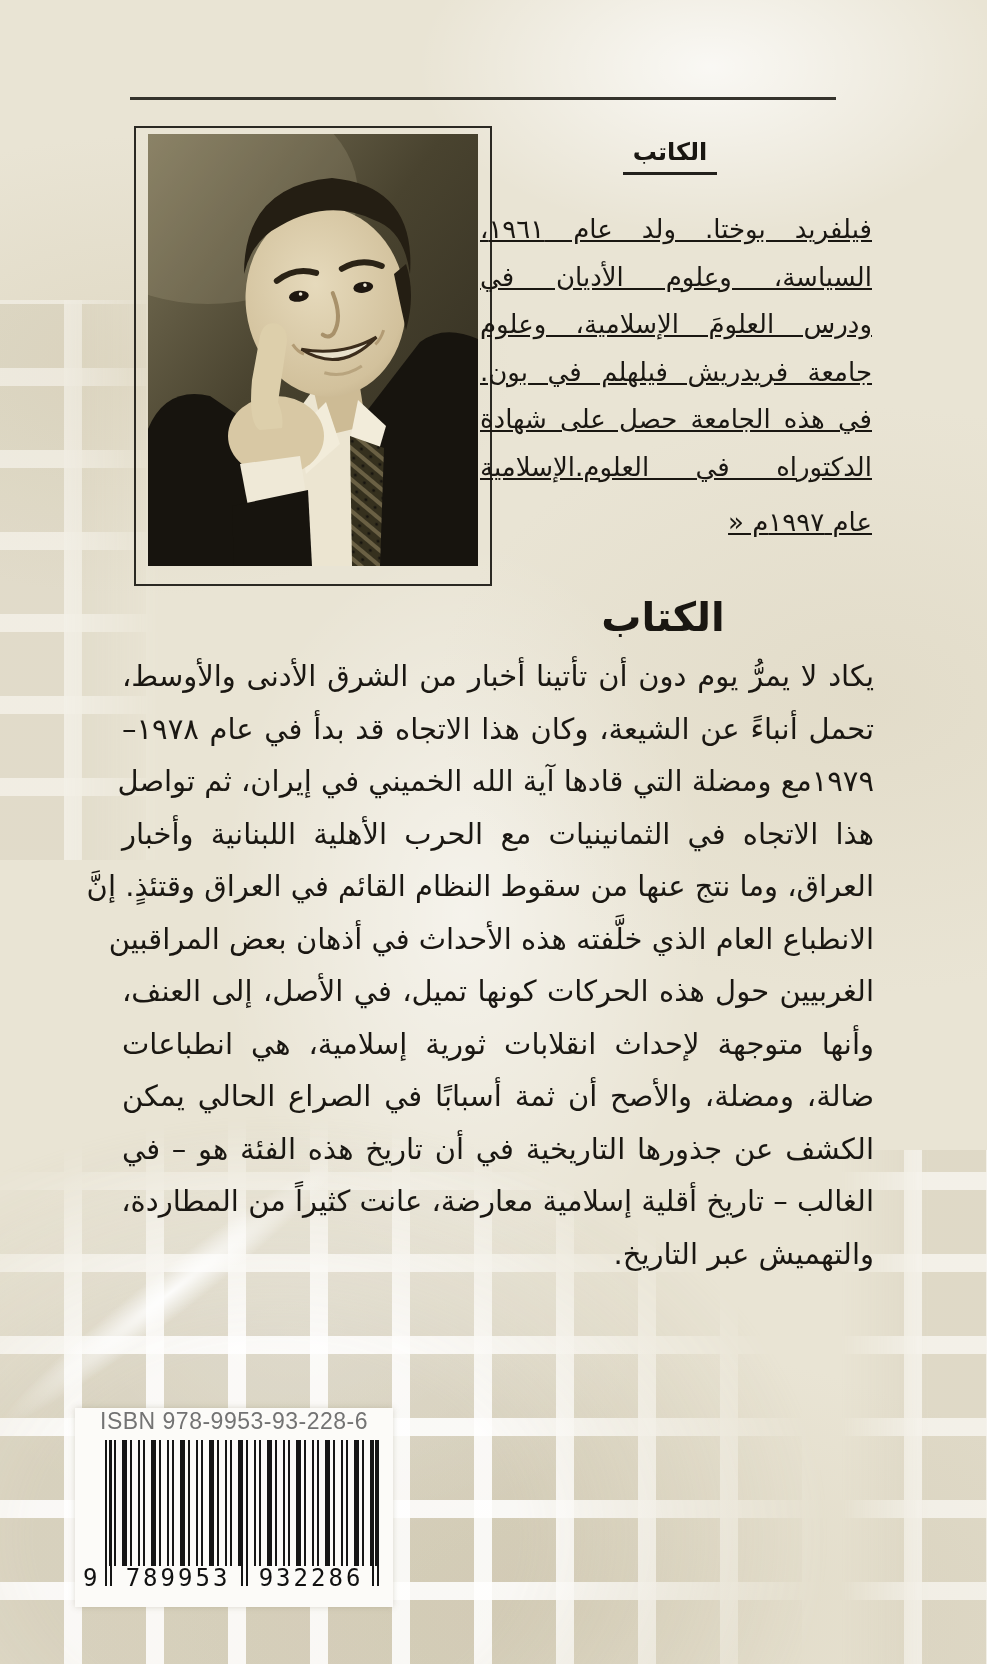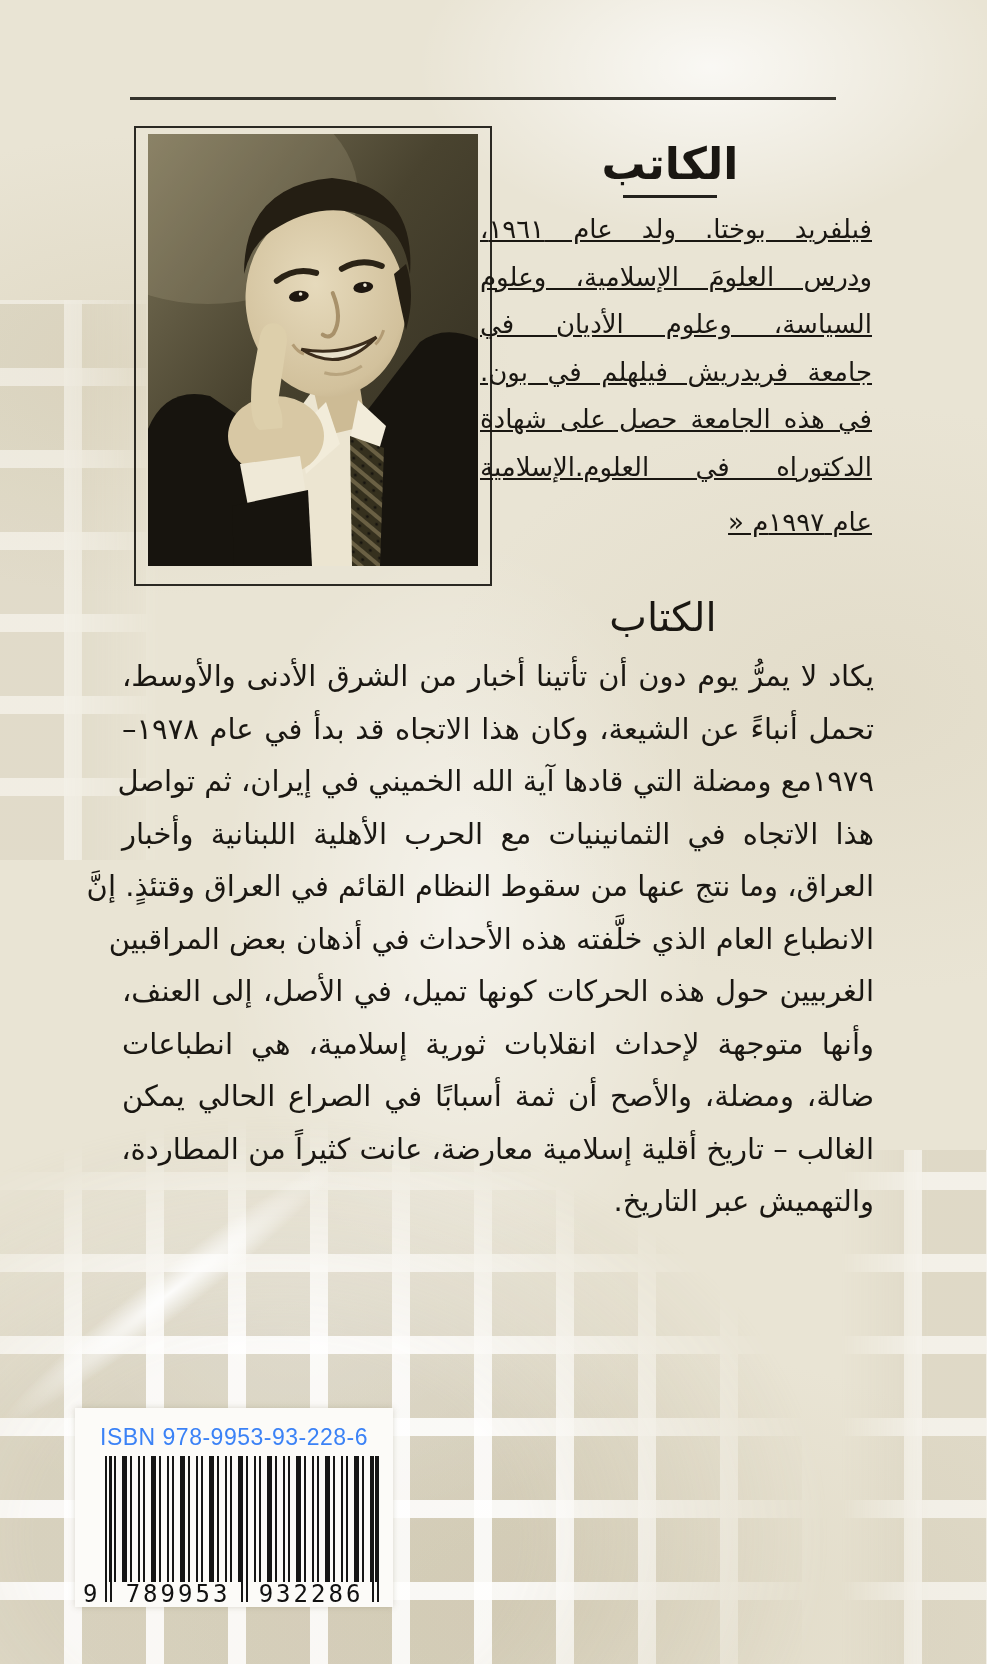"الكاتب" .h-author { font-size: 44px -> 24px }
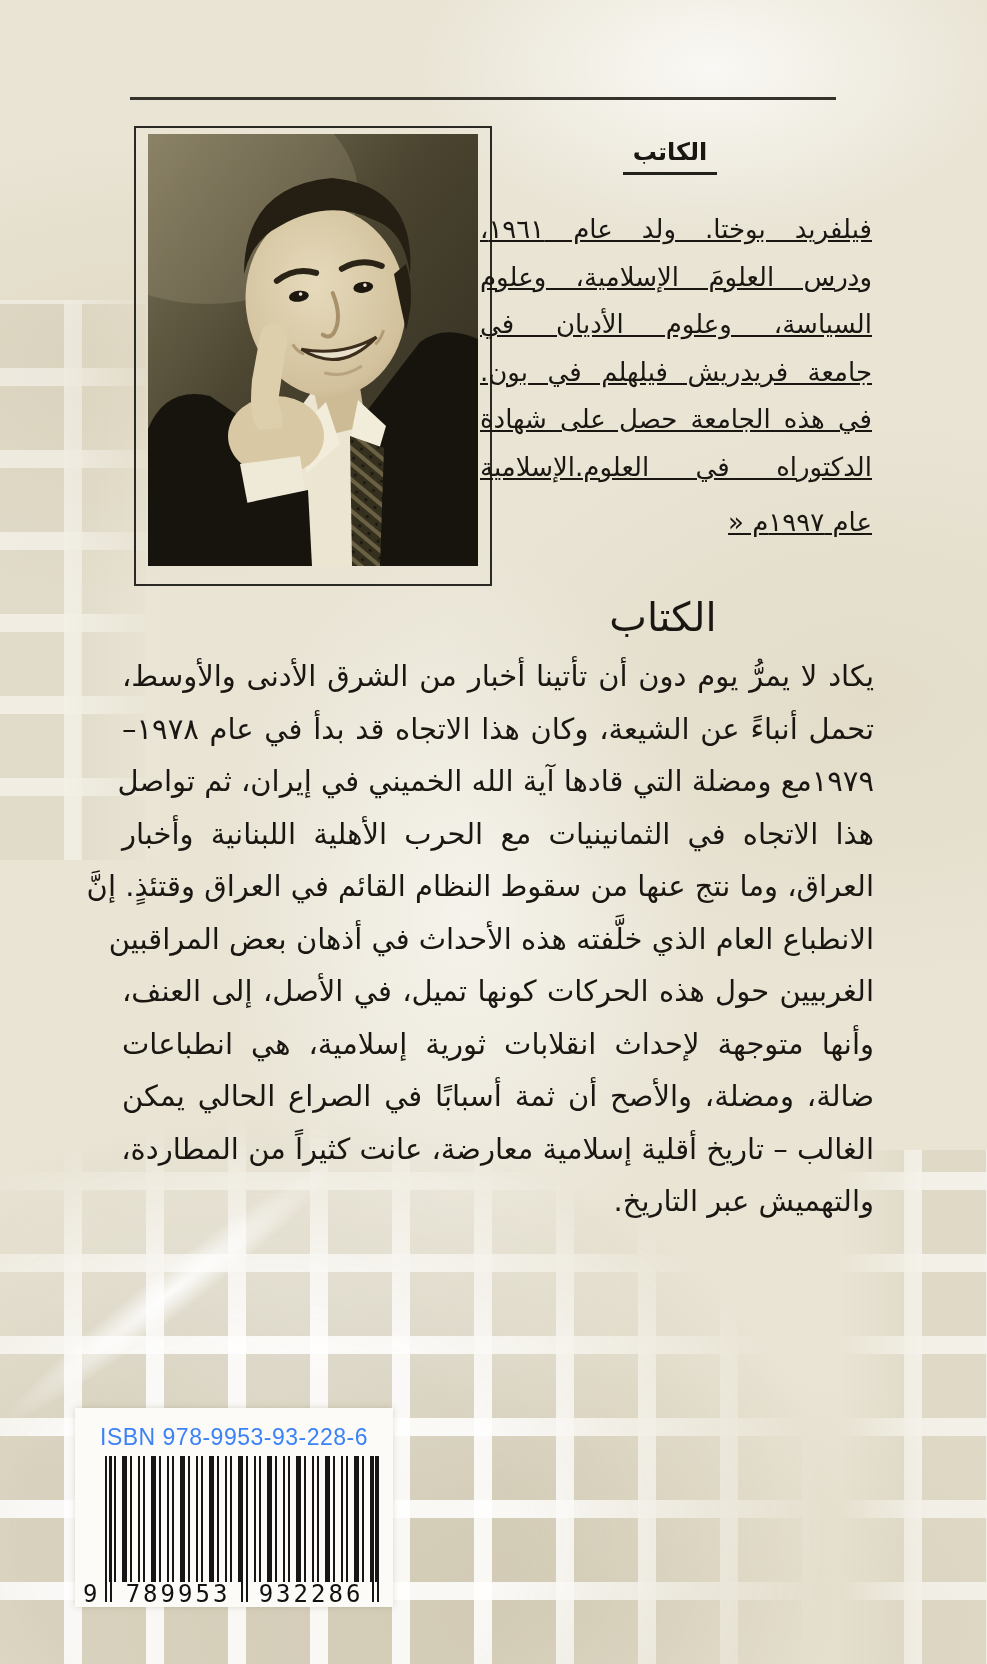"ودرس العلومَ الإسلامية، وعلوم" div.ln { order: before "السياسة، وعلوم الأديان في" -> after "السياسة، وعلوم الأديان في" }
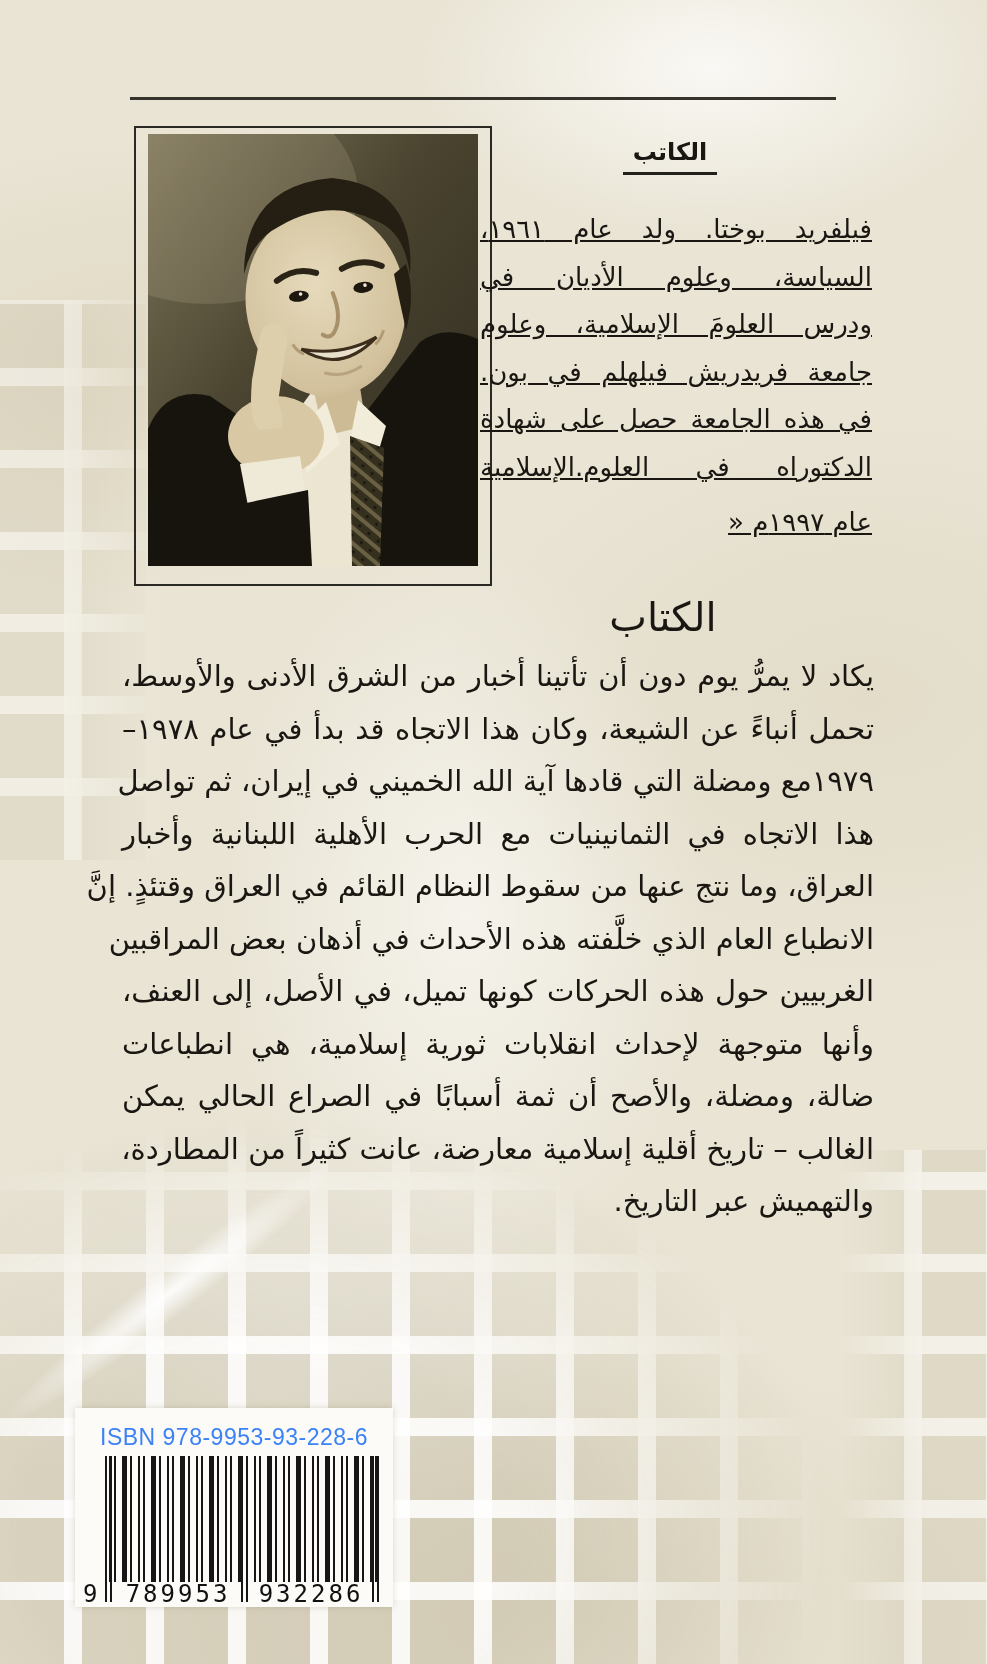"الكتاب" .h-book { font-weight: normal -> bold }
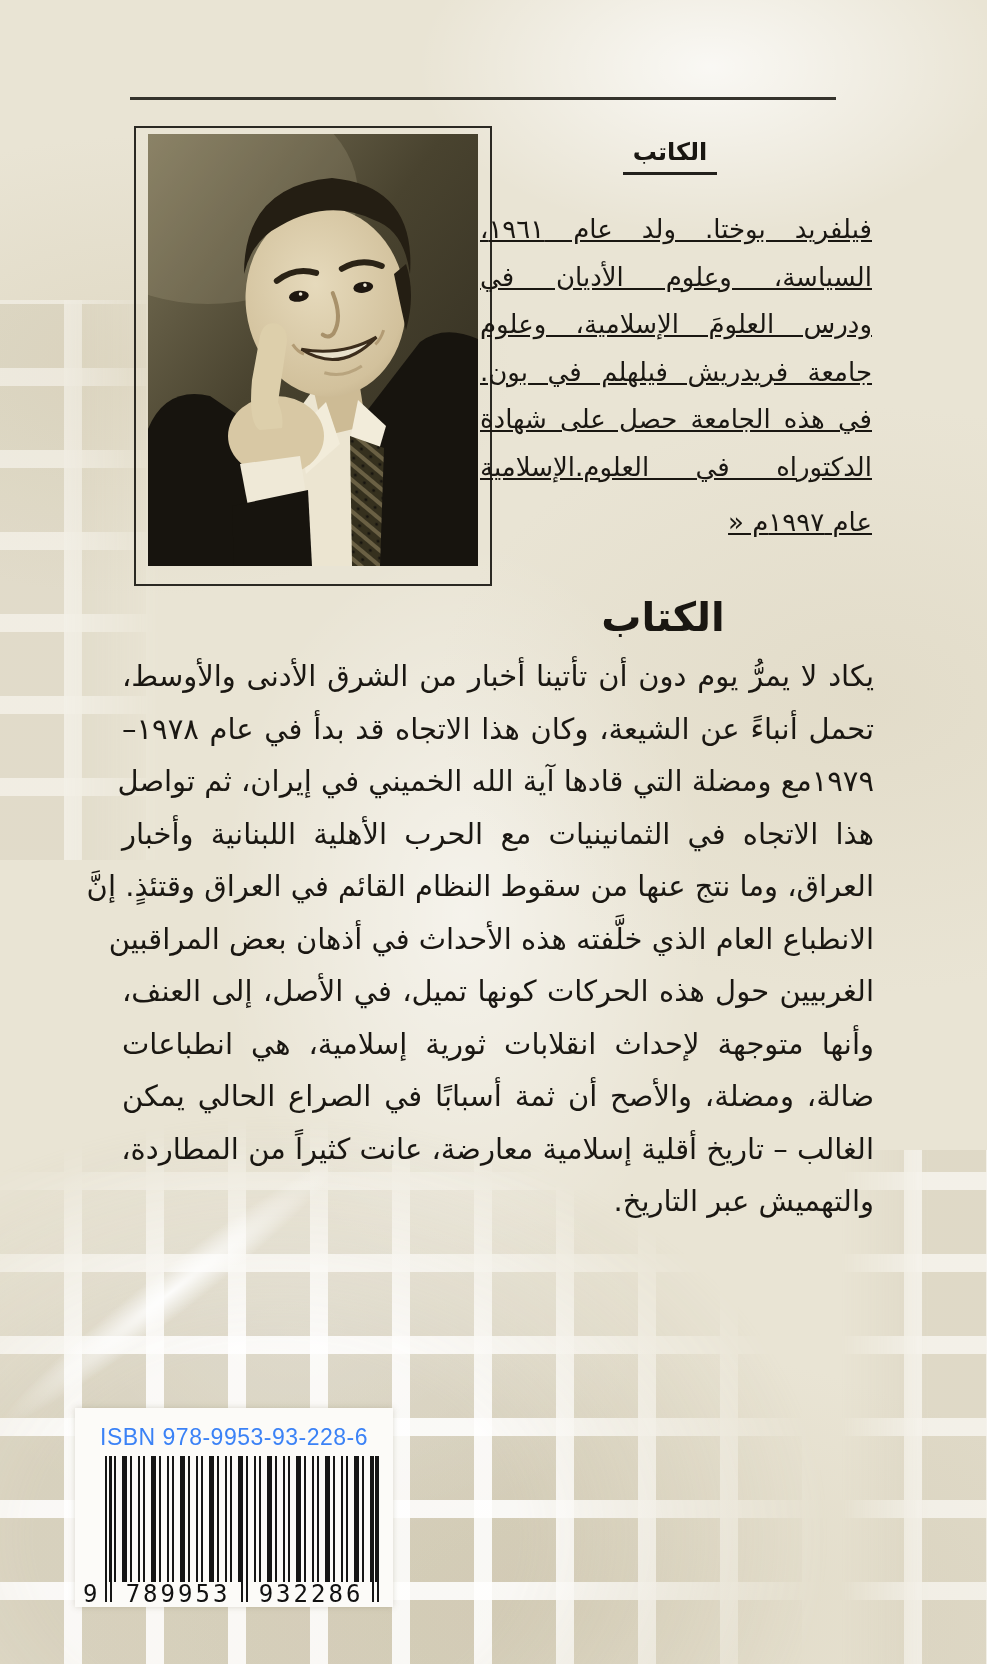"الكشف عن جذورها التاريخية في" div.ln { html: none -> <div>الكشف عن جذورها التاريخية في أن تاريخ هذه الفئة هو – في</div> }
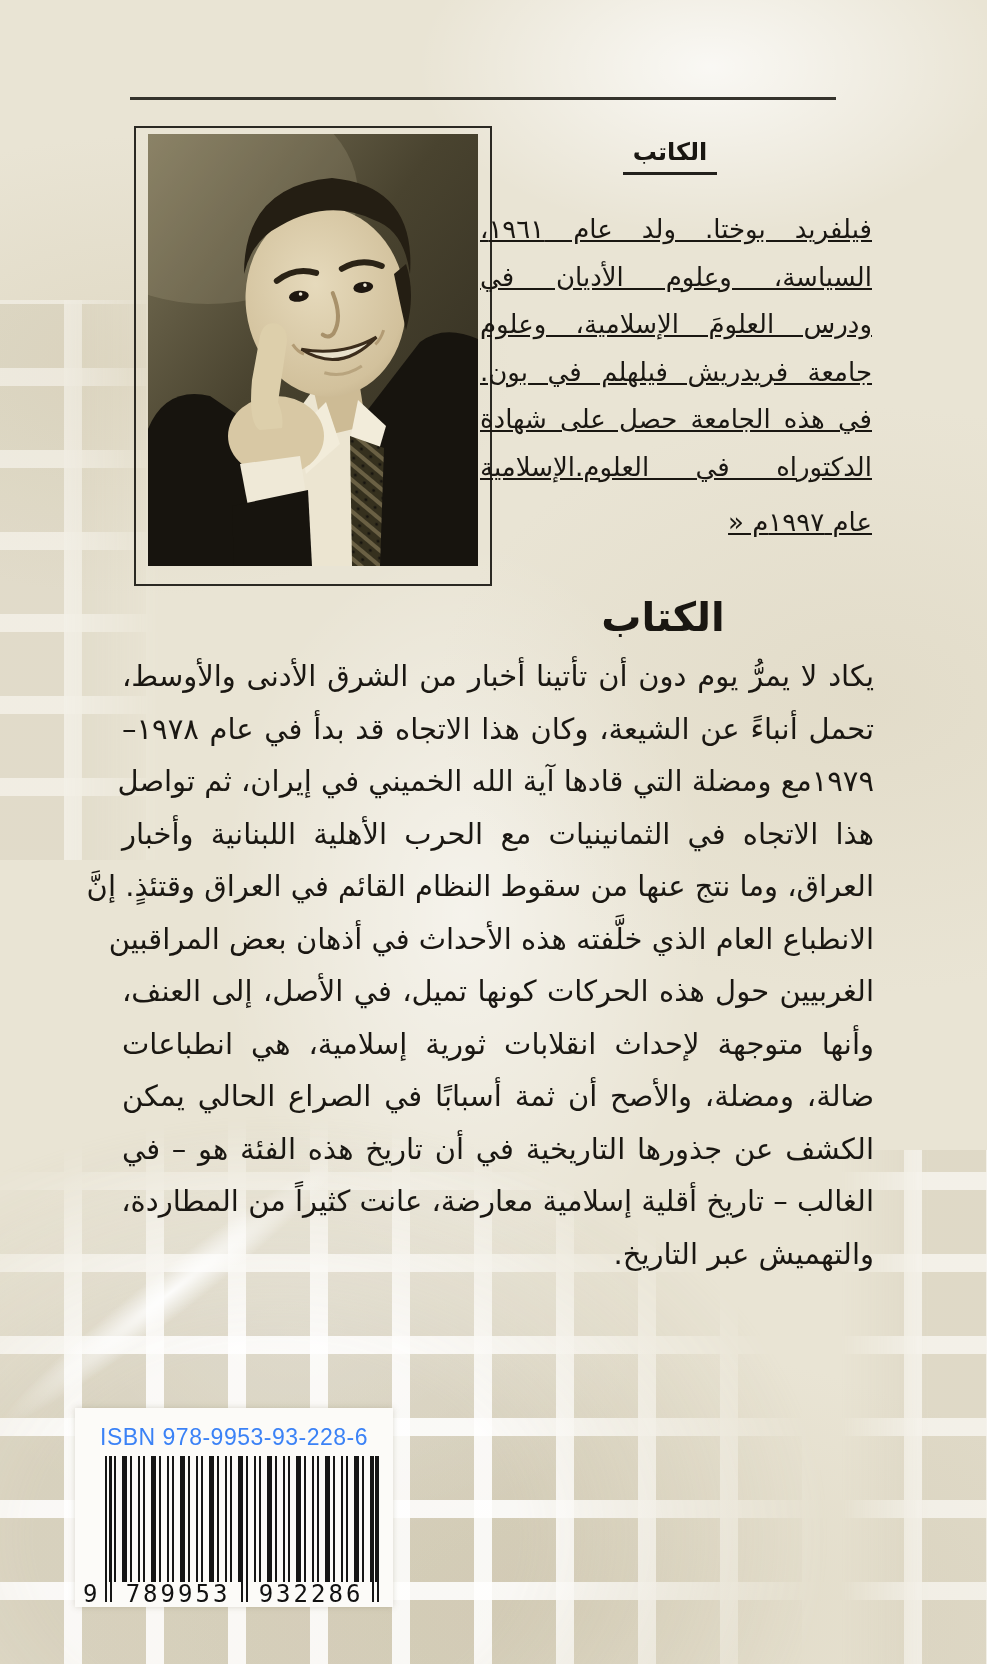"ISBN 978-9953-93-228-6" .isbn-text { color: #3b82f6 -> #737373; padding-top: 16px -> 0 }
